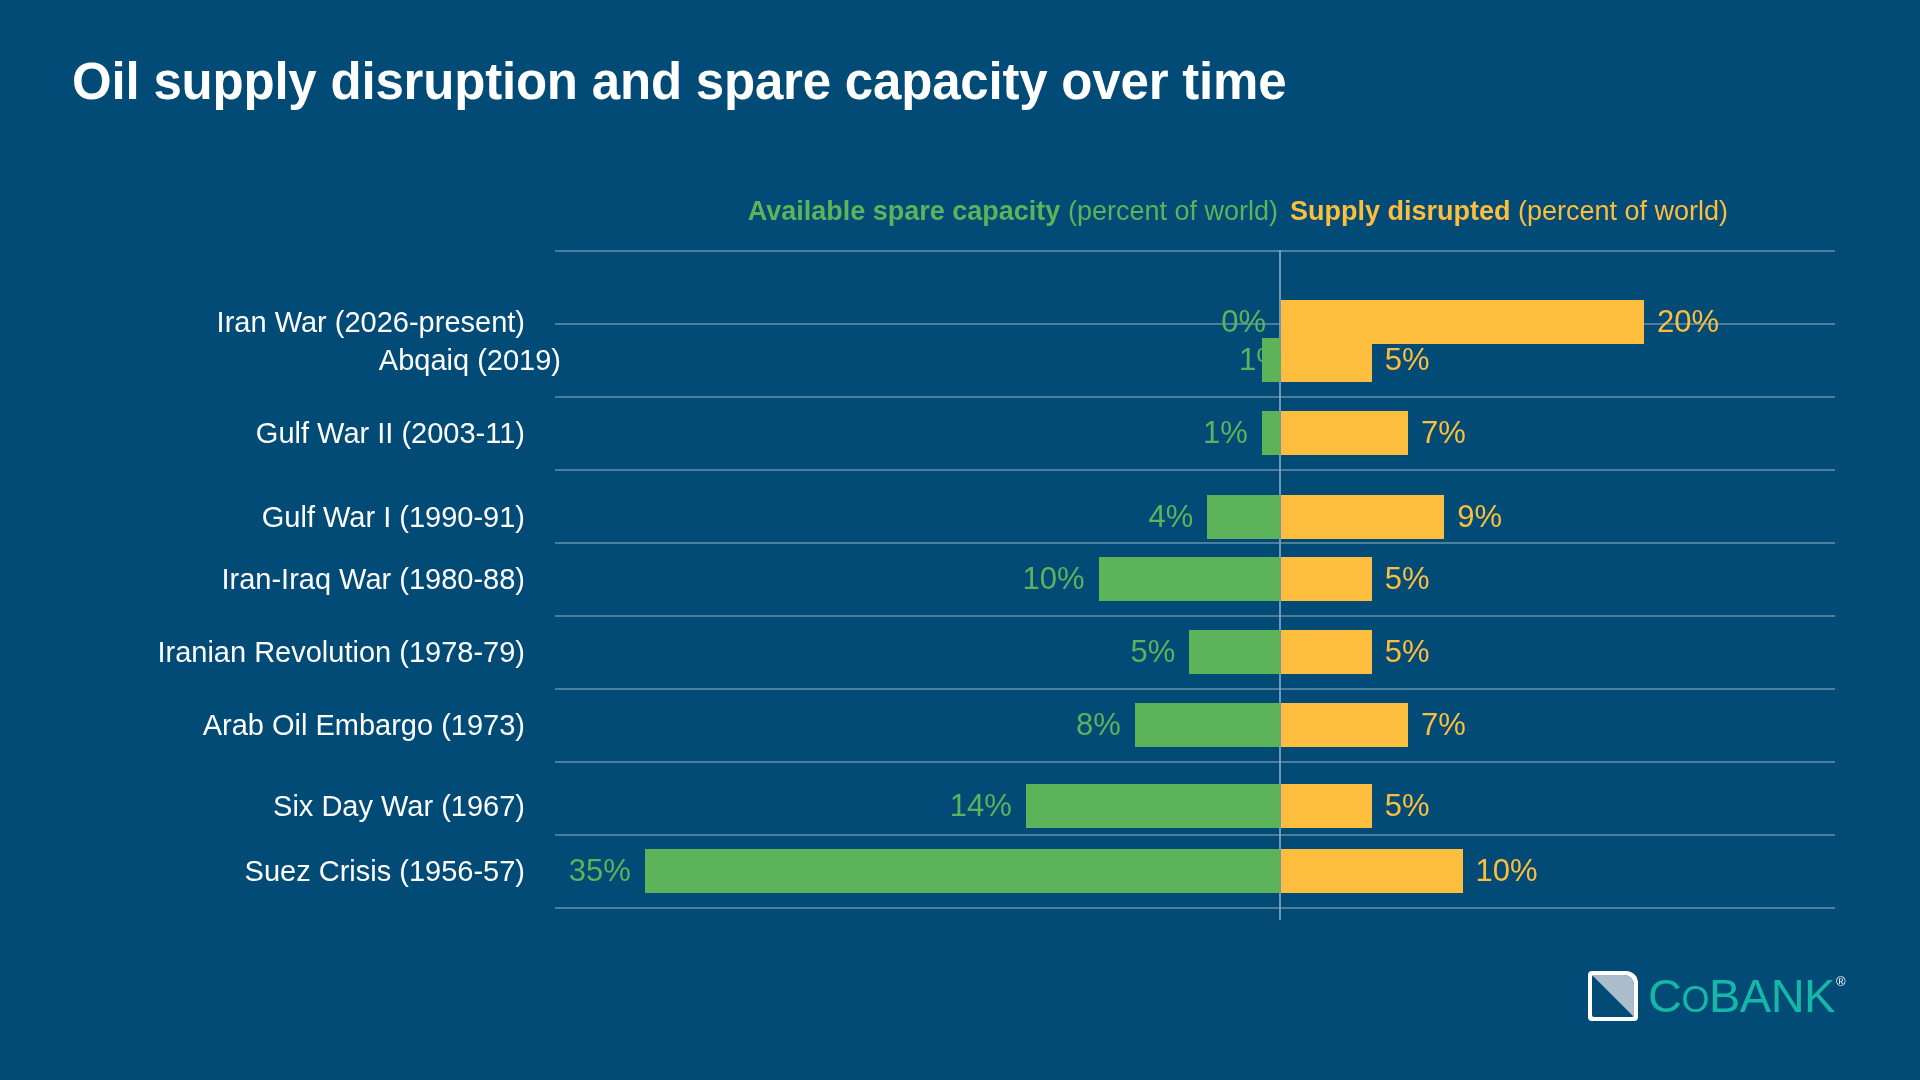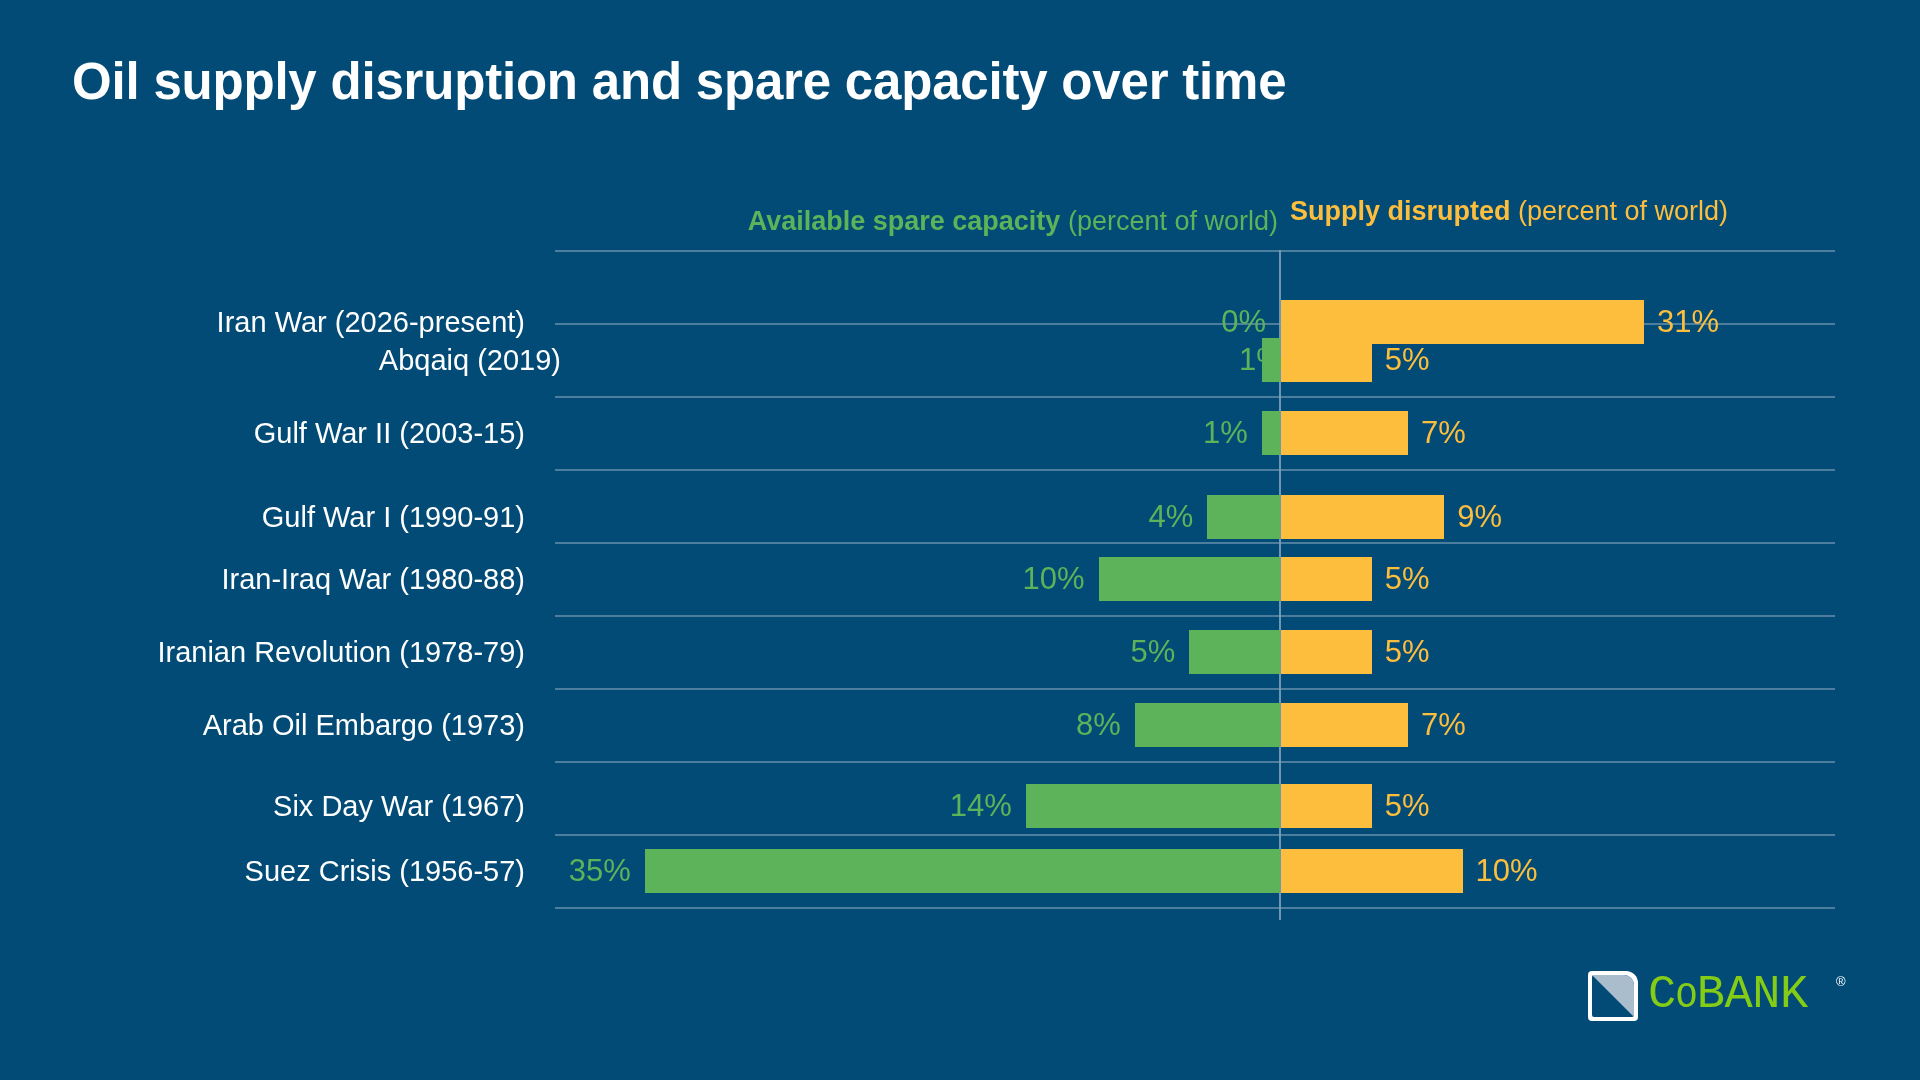"Available spare capacity (percent of" .hdr-left { top: 10px -> 0 }
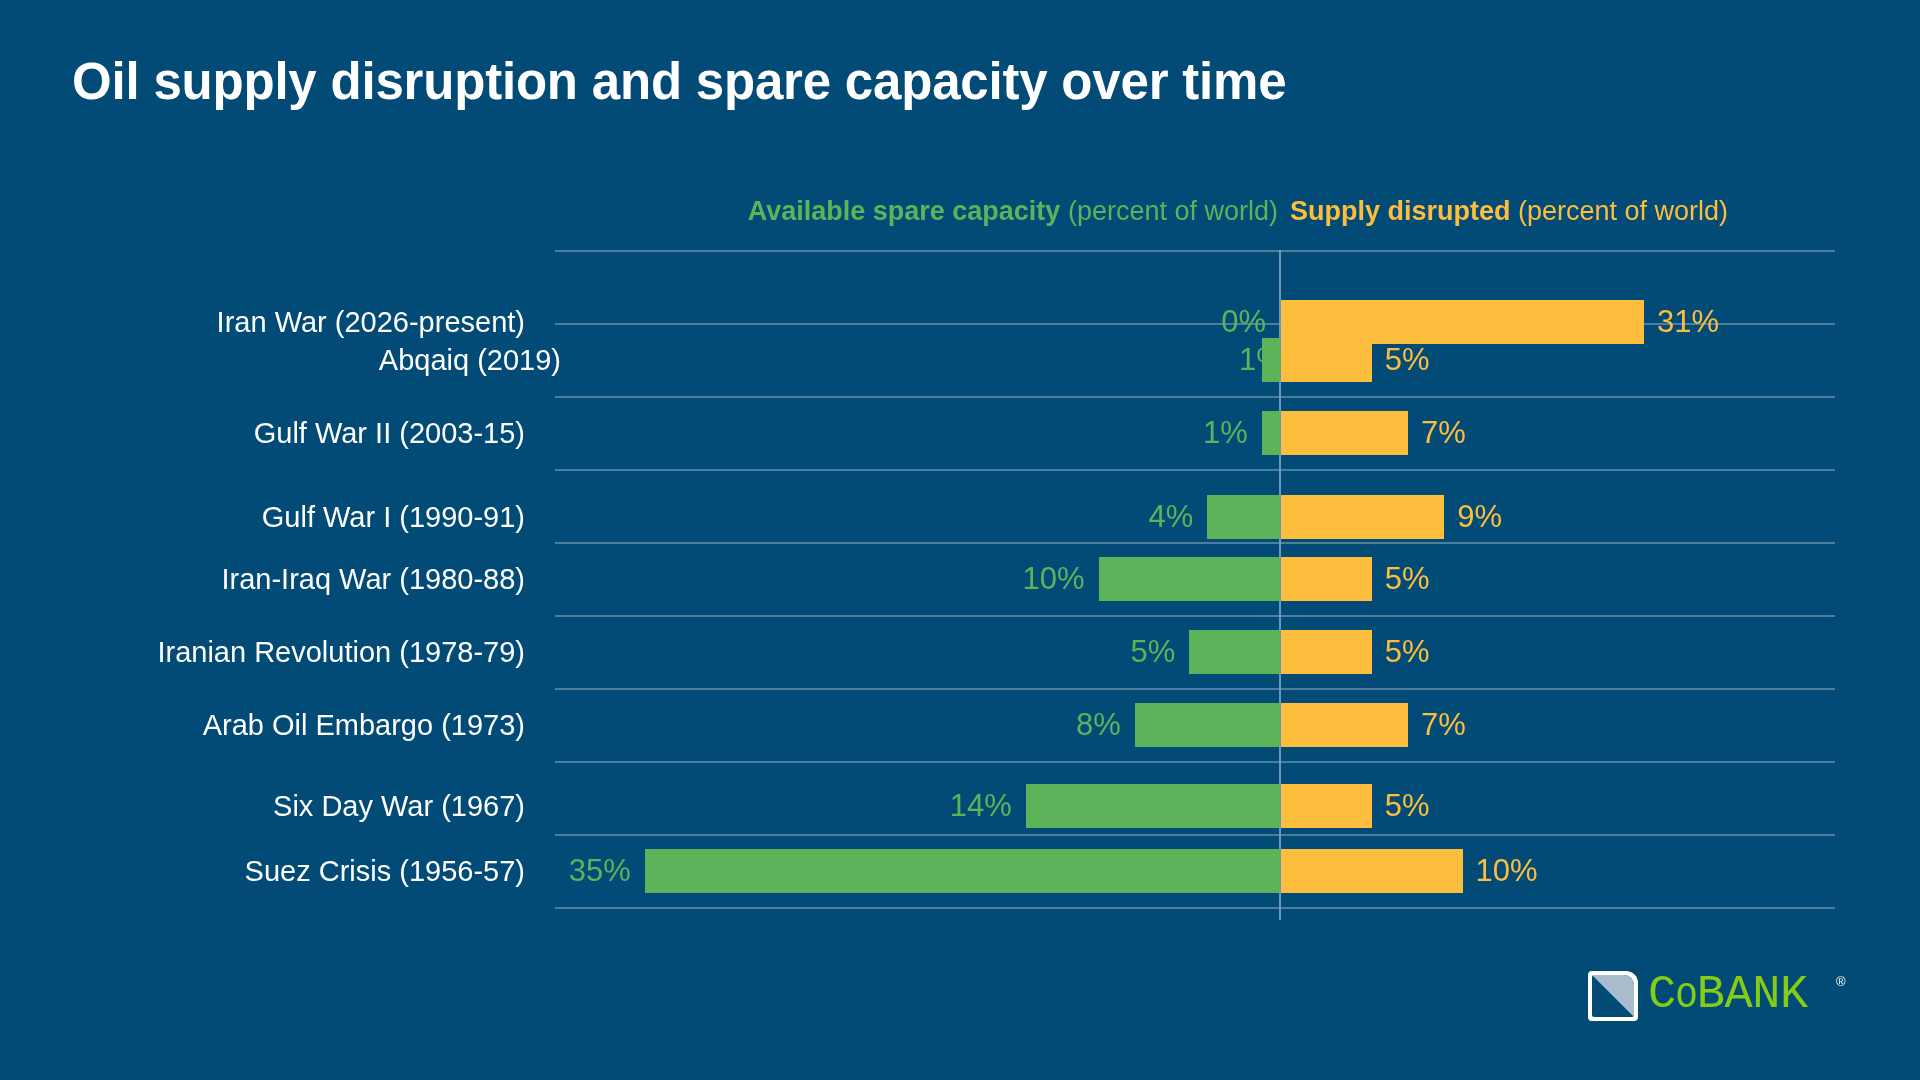"31%" div.val-gold { text: 31% -> 20% }
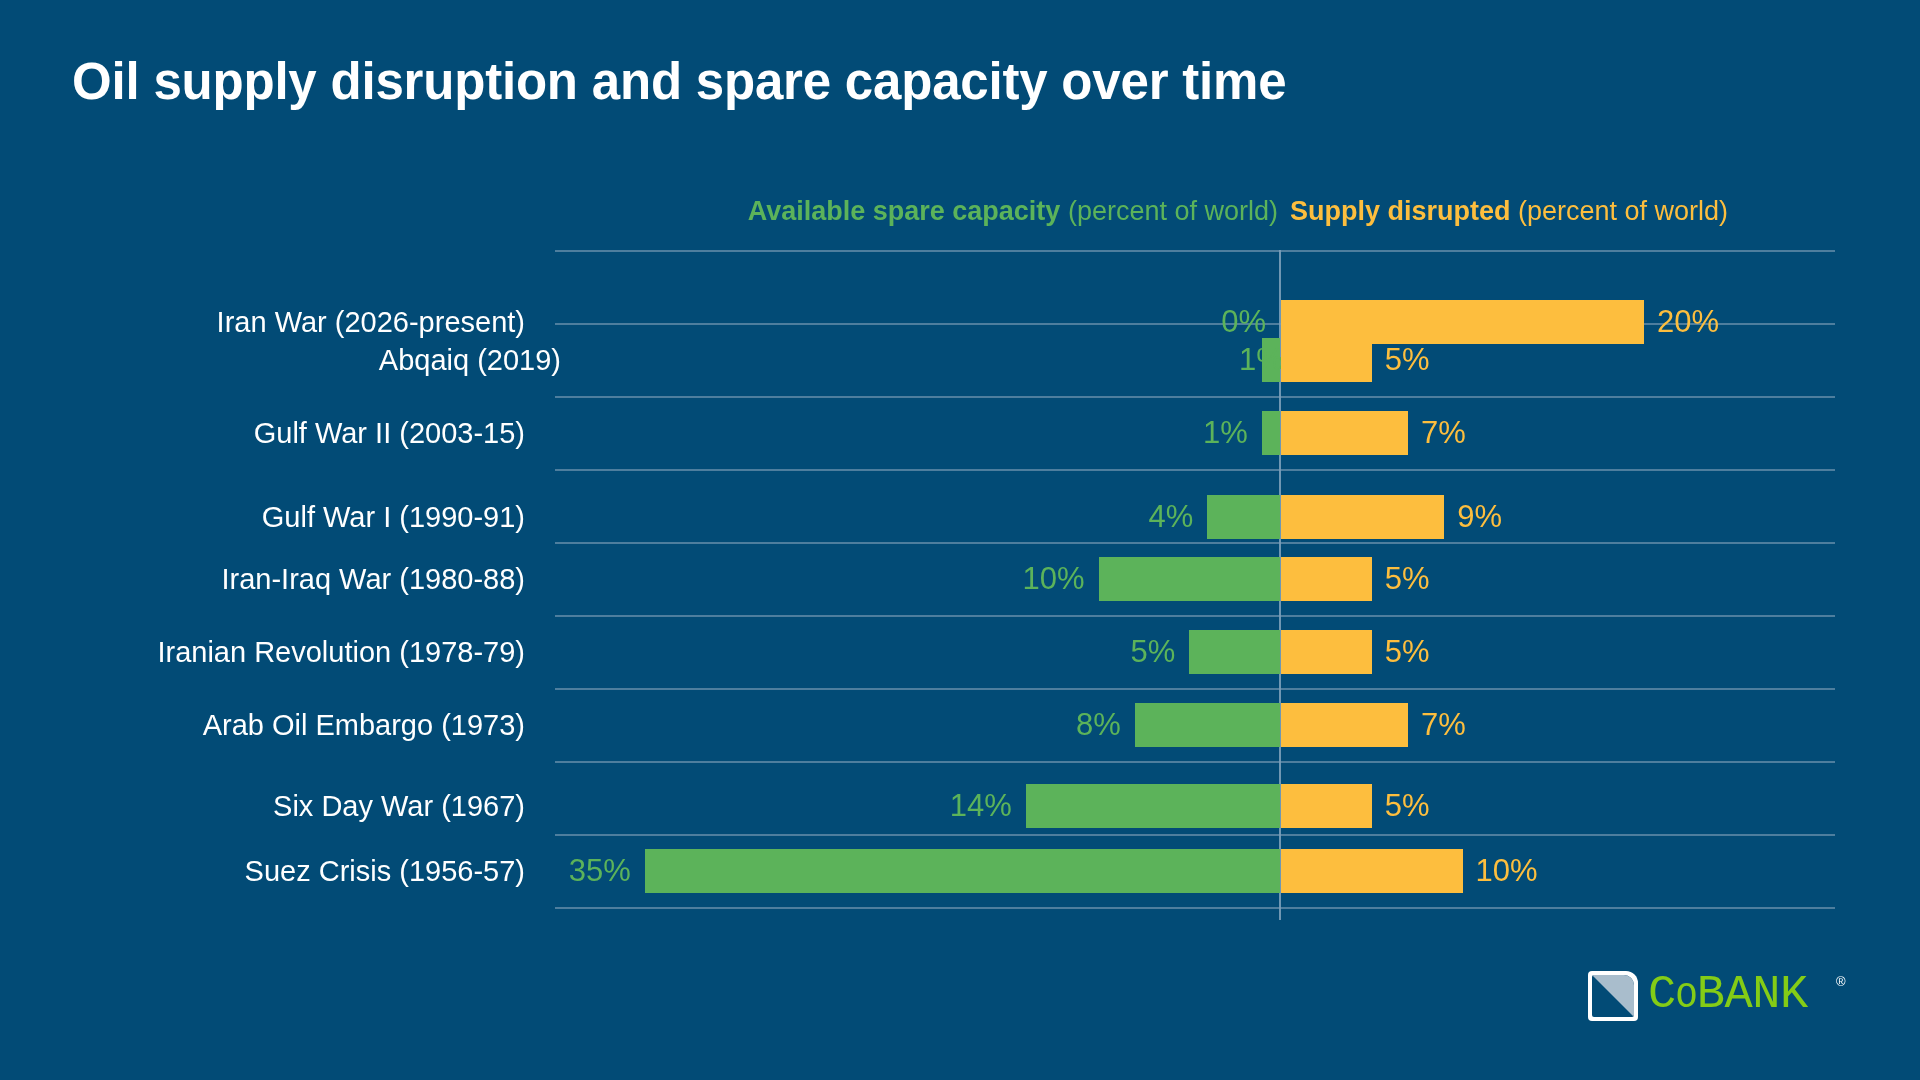"Gulf War II (2003-15)" div.row-label { text: 2003-15 -> 2003-11 }
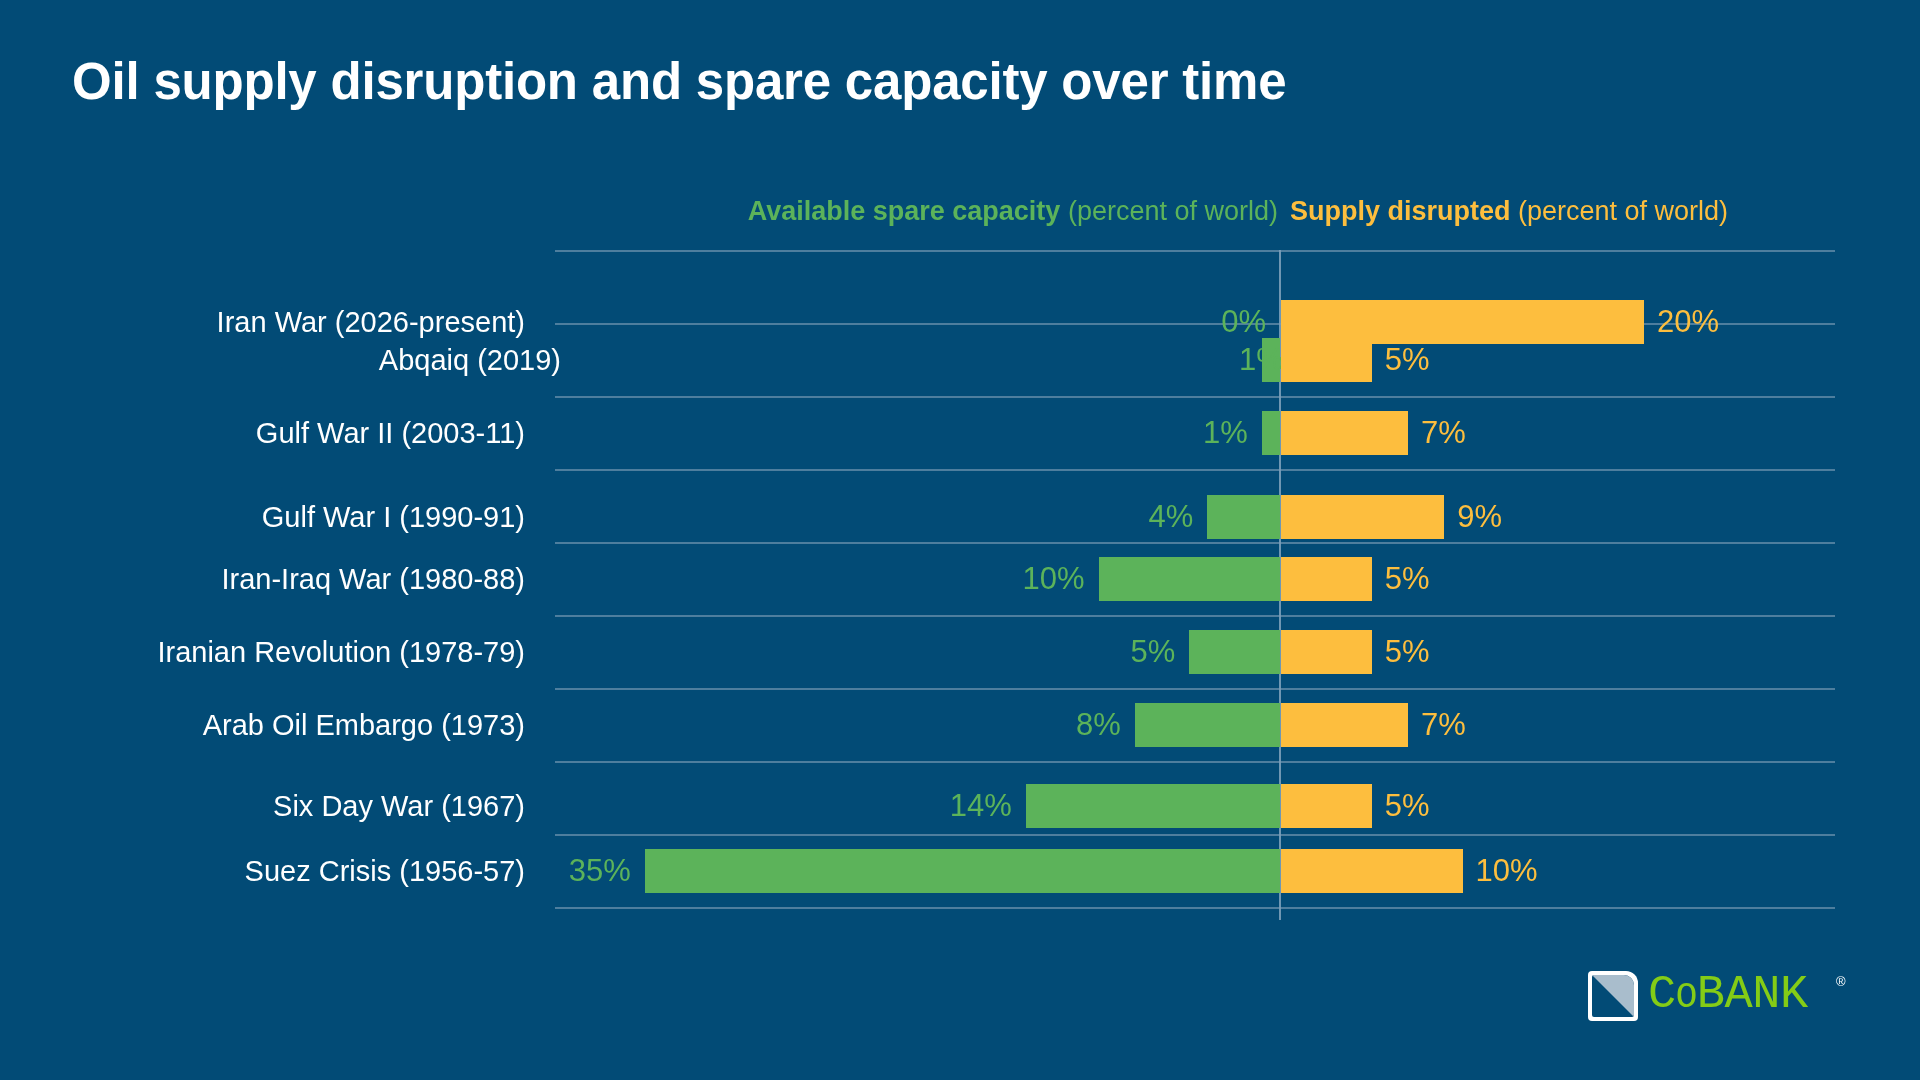"COBANK" .logo-text { color: #84cc16 -> #14b8a6; font-family: Liberation Mono, monospace -> Liberation Sans, sans-serif }
